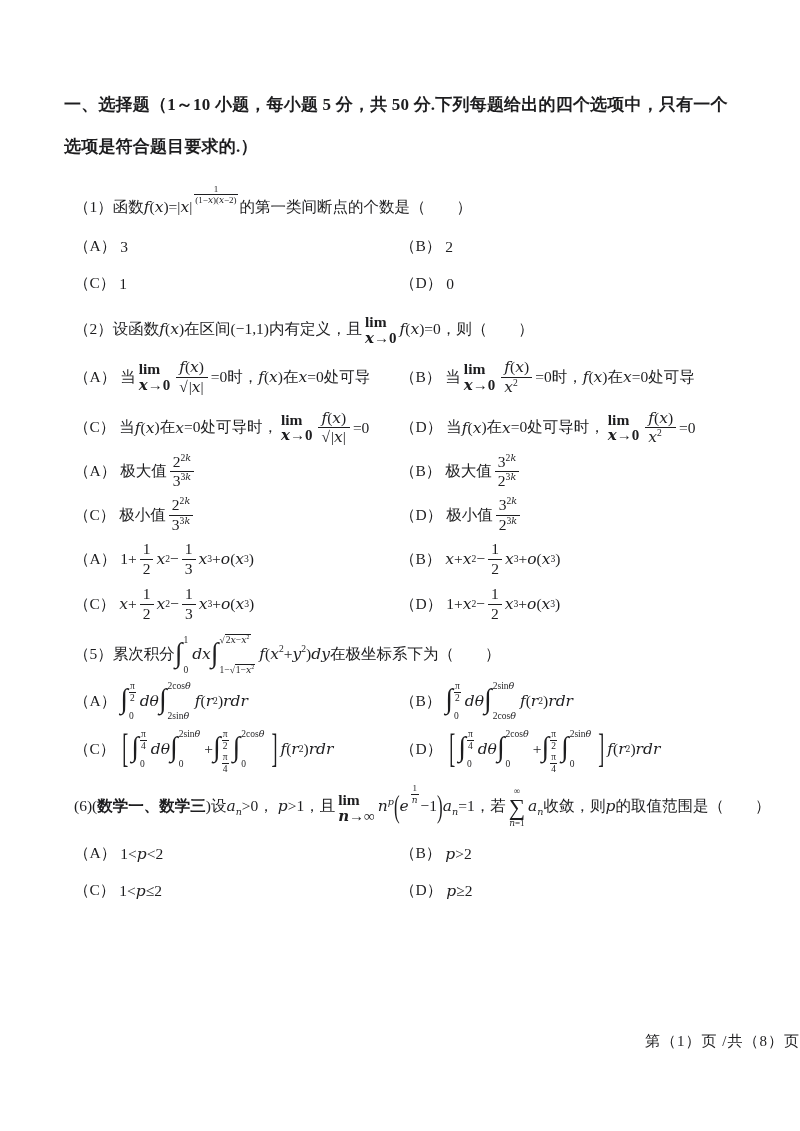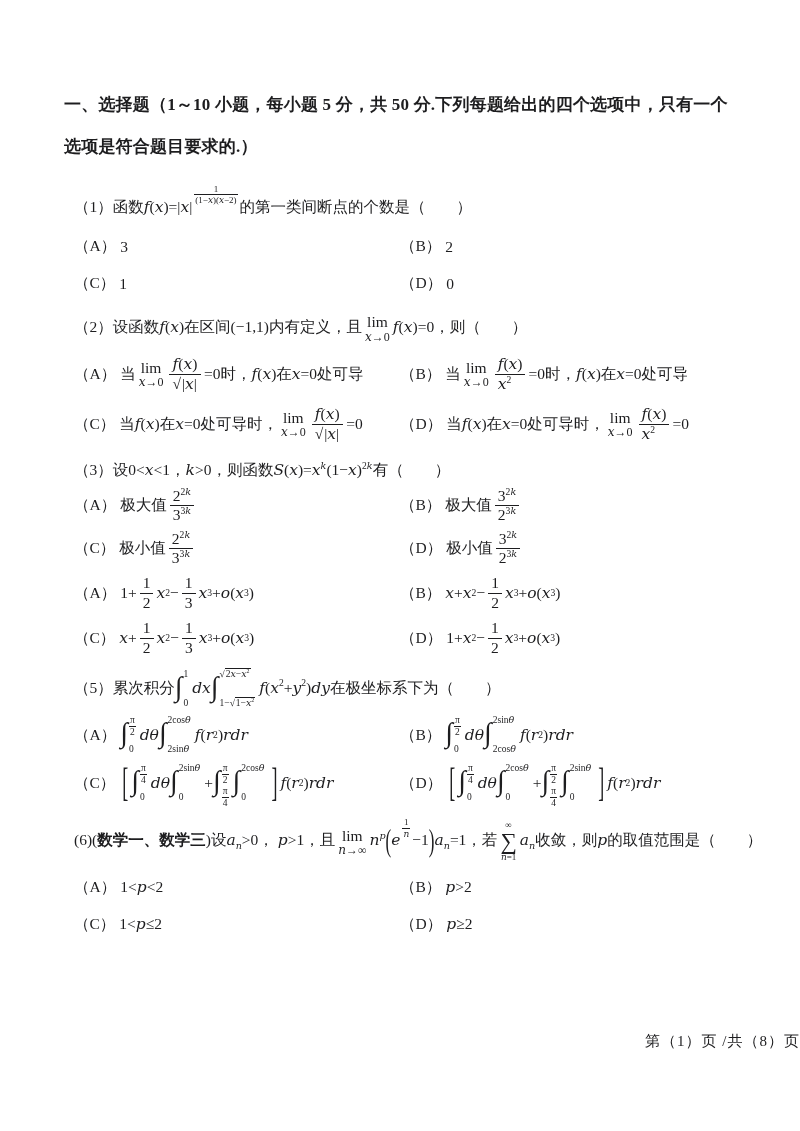"lim" .lim { font-weight: none -> bold; text-align: center -> none }
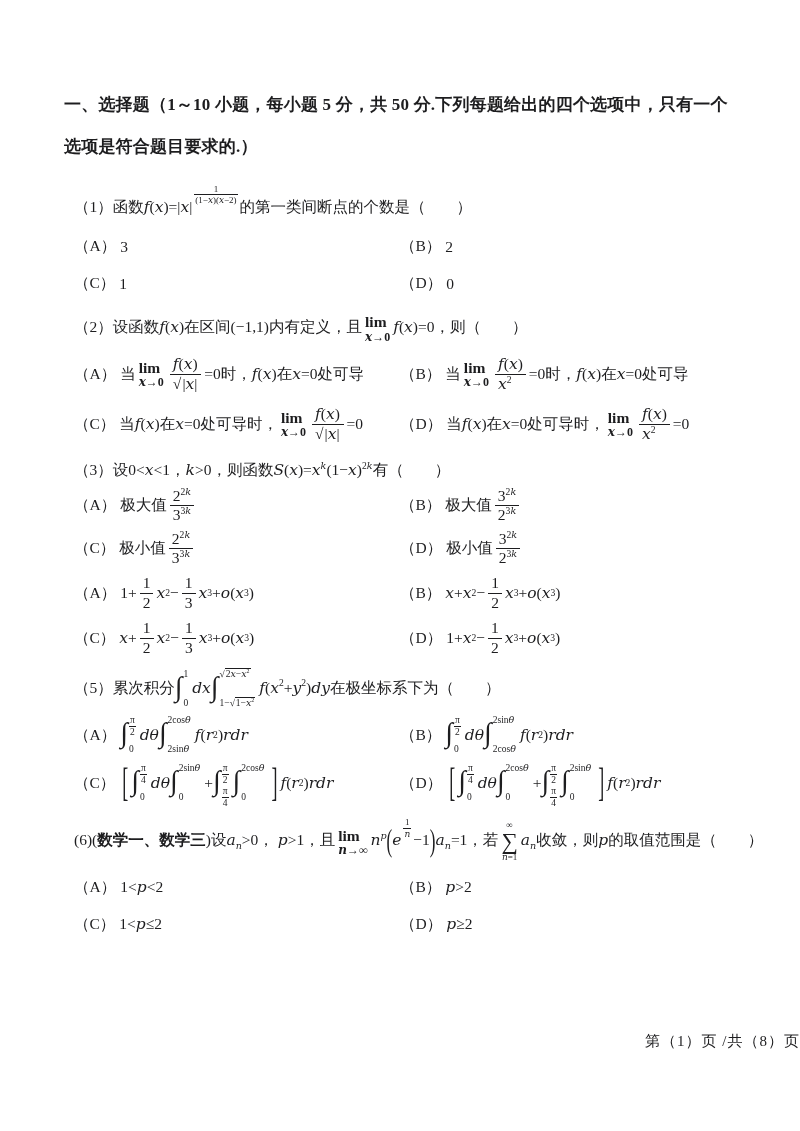"x→0" .lim .lb { font-size: 12px -> 15px }
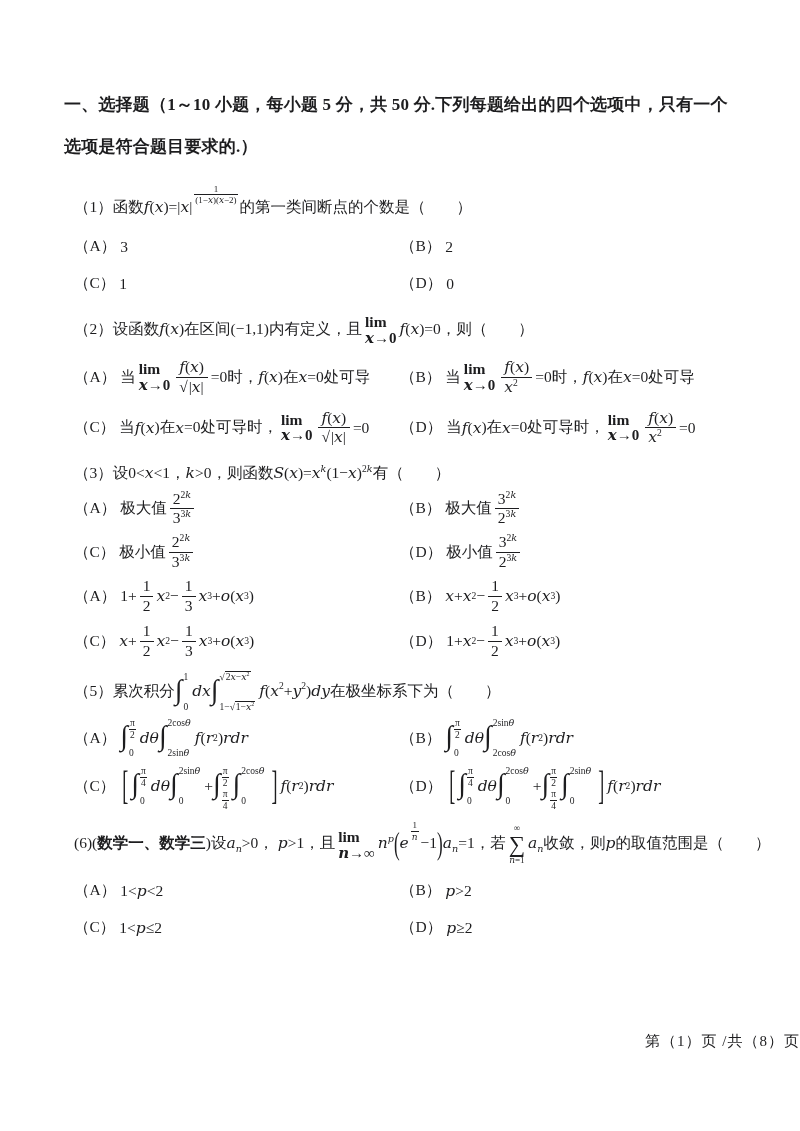"（3）设0<x<1，k>0，则函数S(x)=xk(1−x)2k有（ ）" div.stem { html: <div>（3）设0&lt;<i>x</i>&lt;1，<i>k</i>&gt;0，则函数<i>S</i>(<i>x</i>)=<i>x</i><sup><i>k</i></sup>(1−<i>x</i>)<sup>2<i>k</i></sup>有（ ）</div> -> none }
